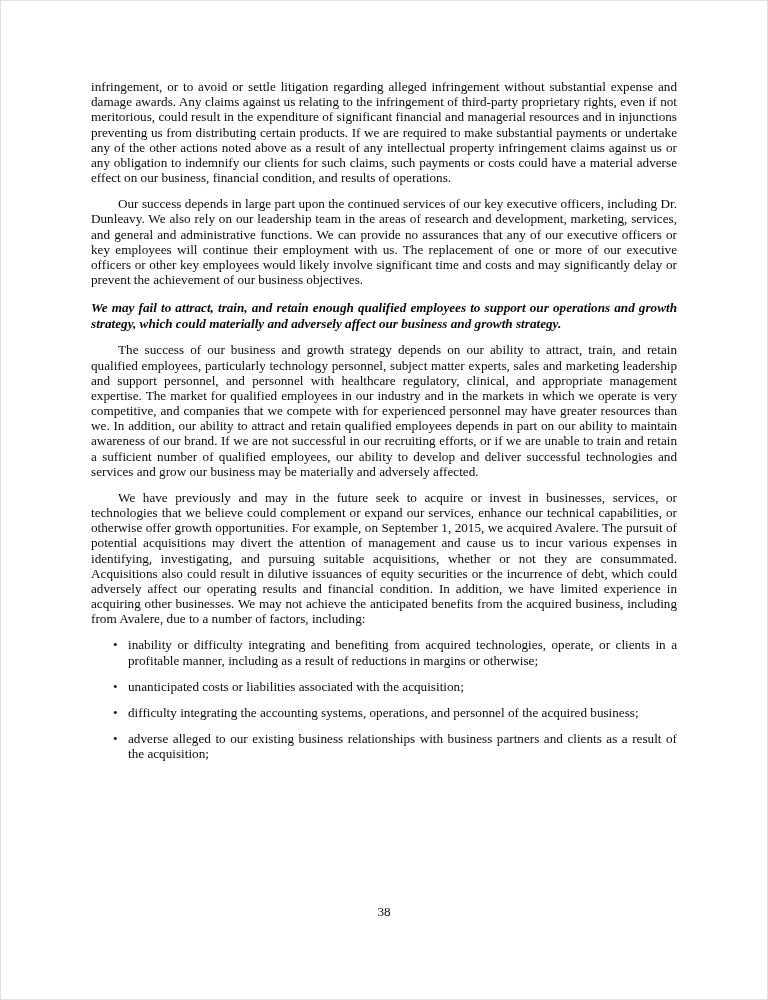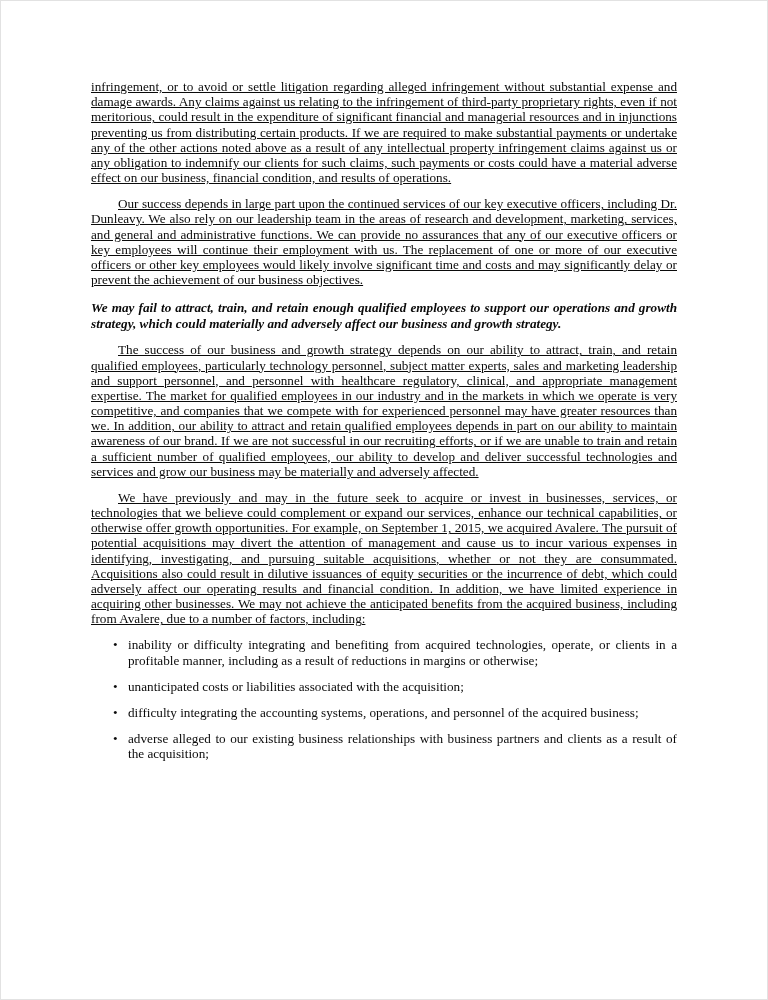"infringement, or to avoid or" .para { text-decoration: underline -> none }
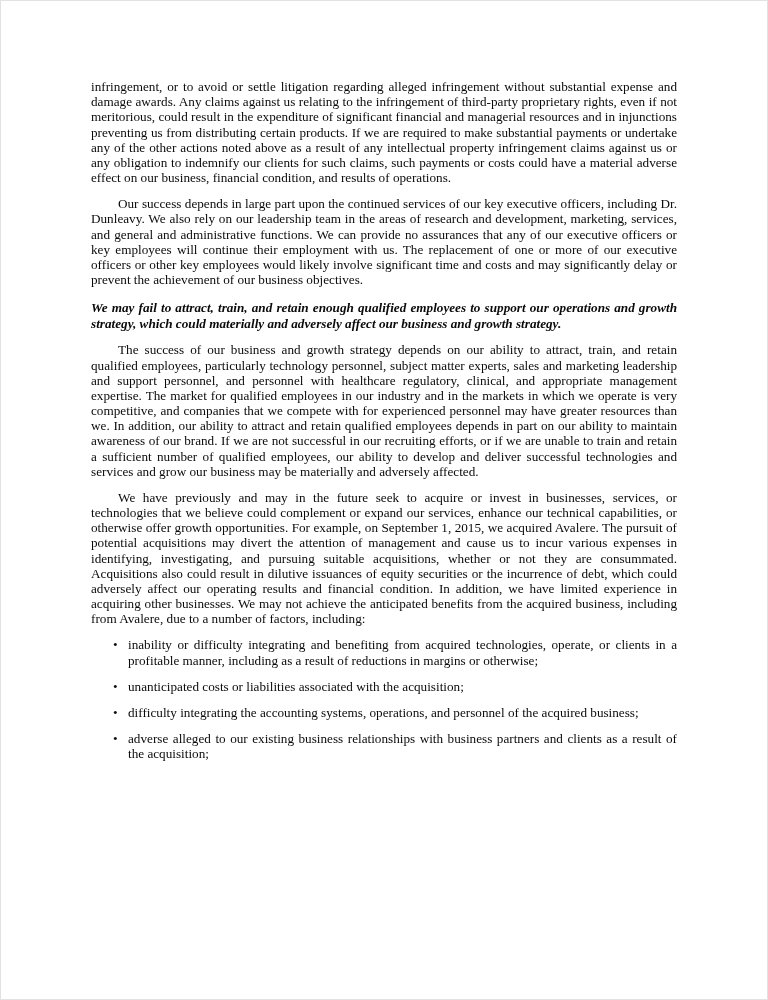"38" div.page-number { html: none -> <div>38</div> }
